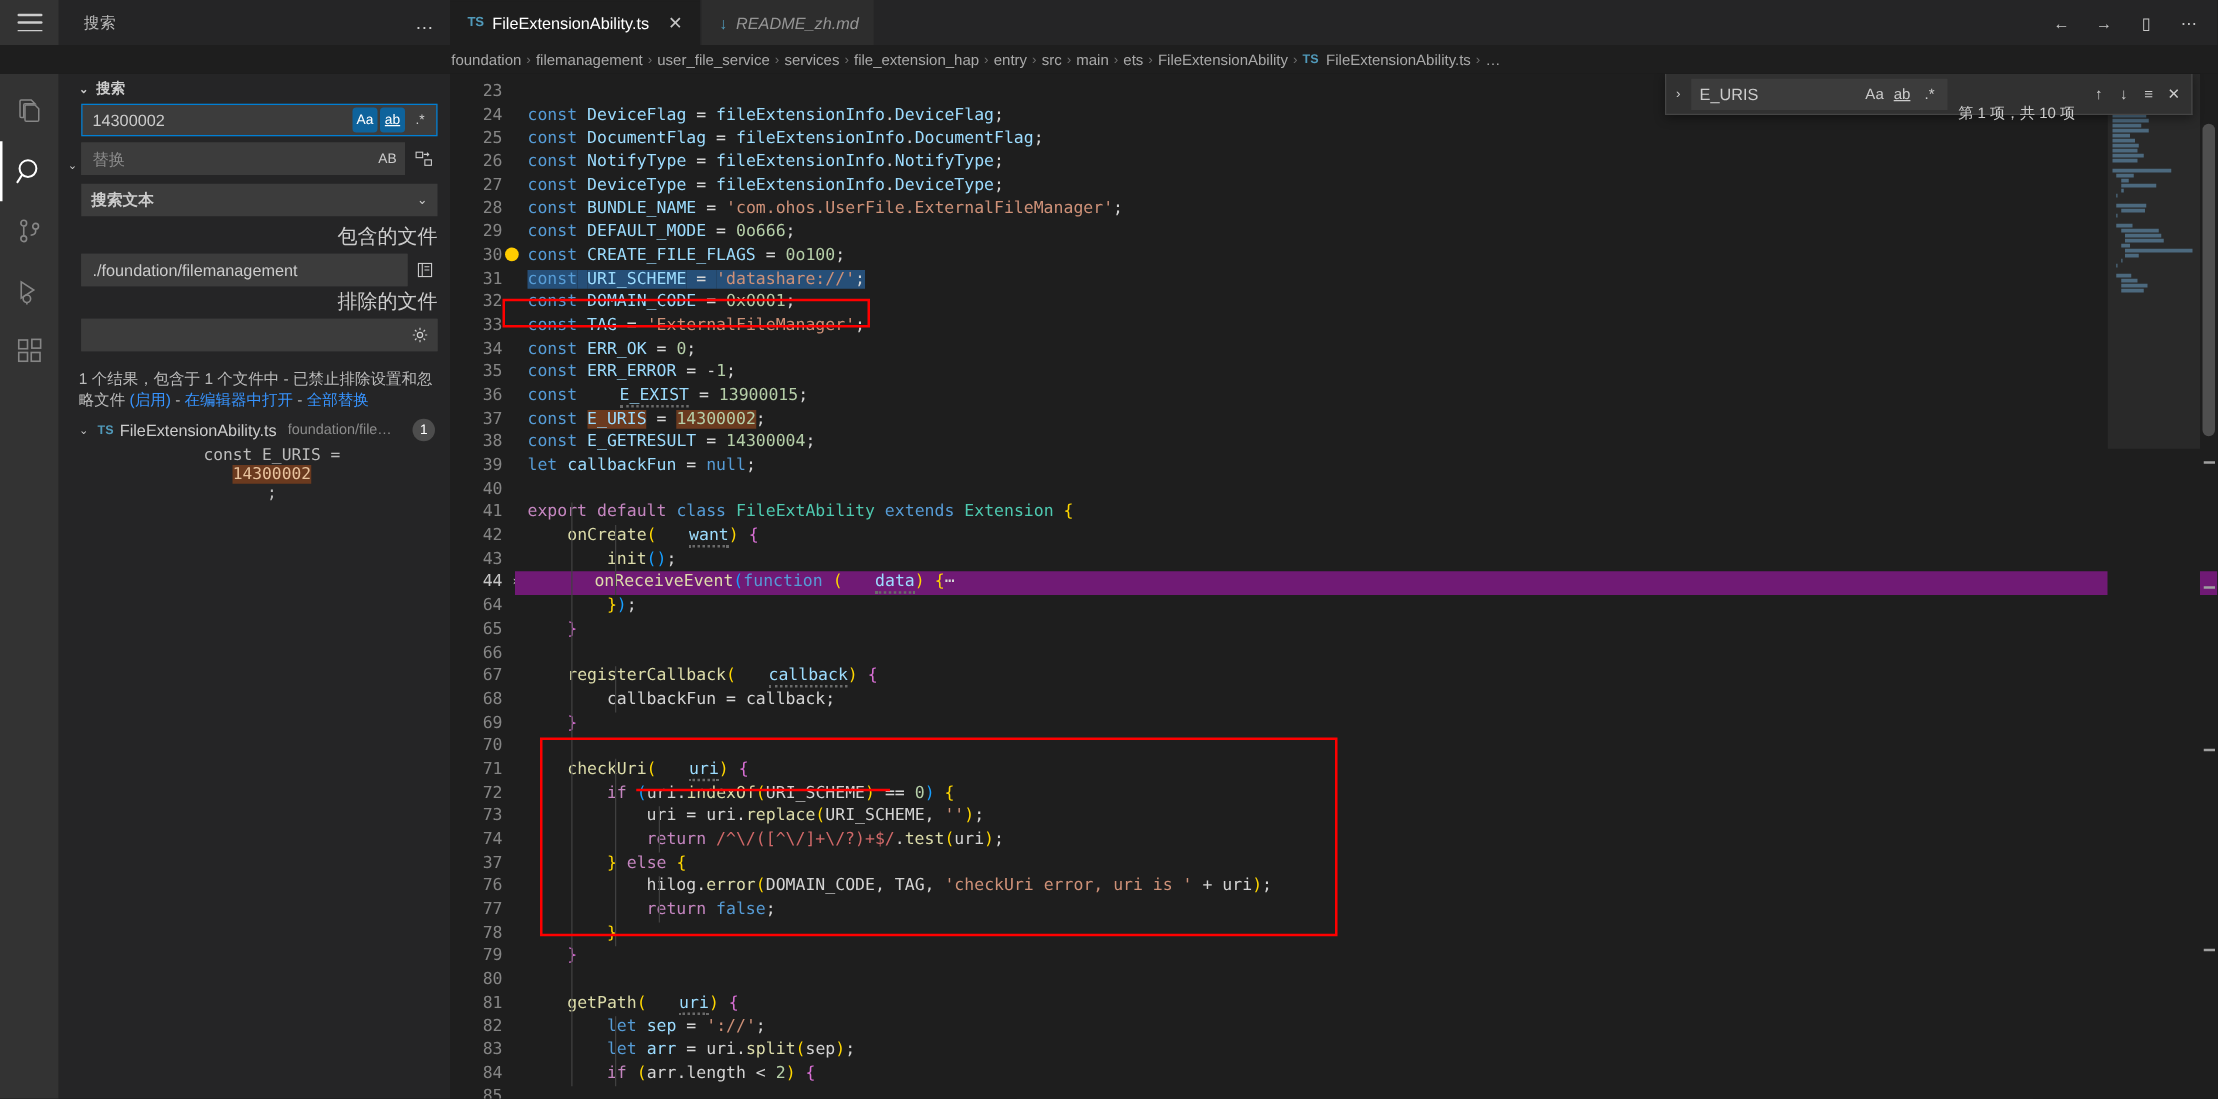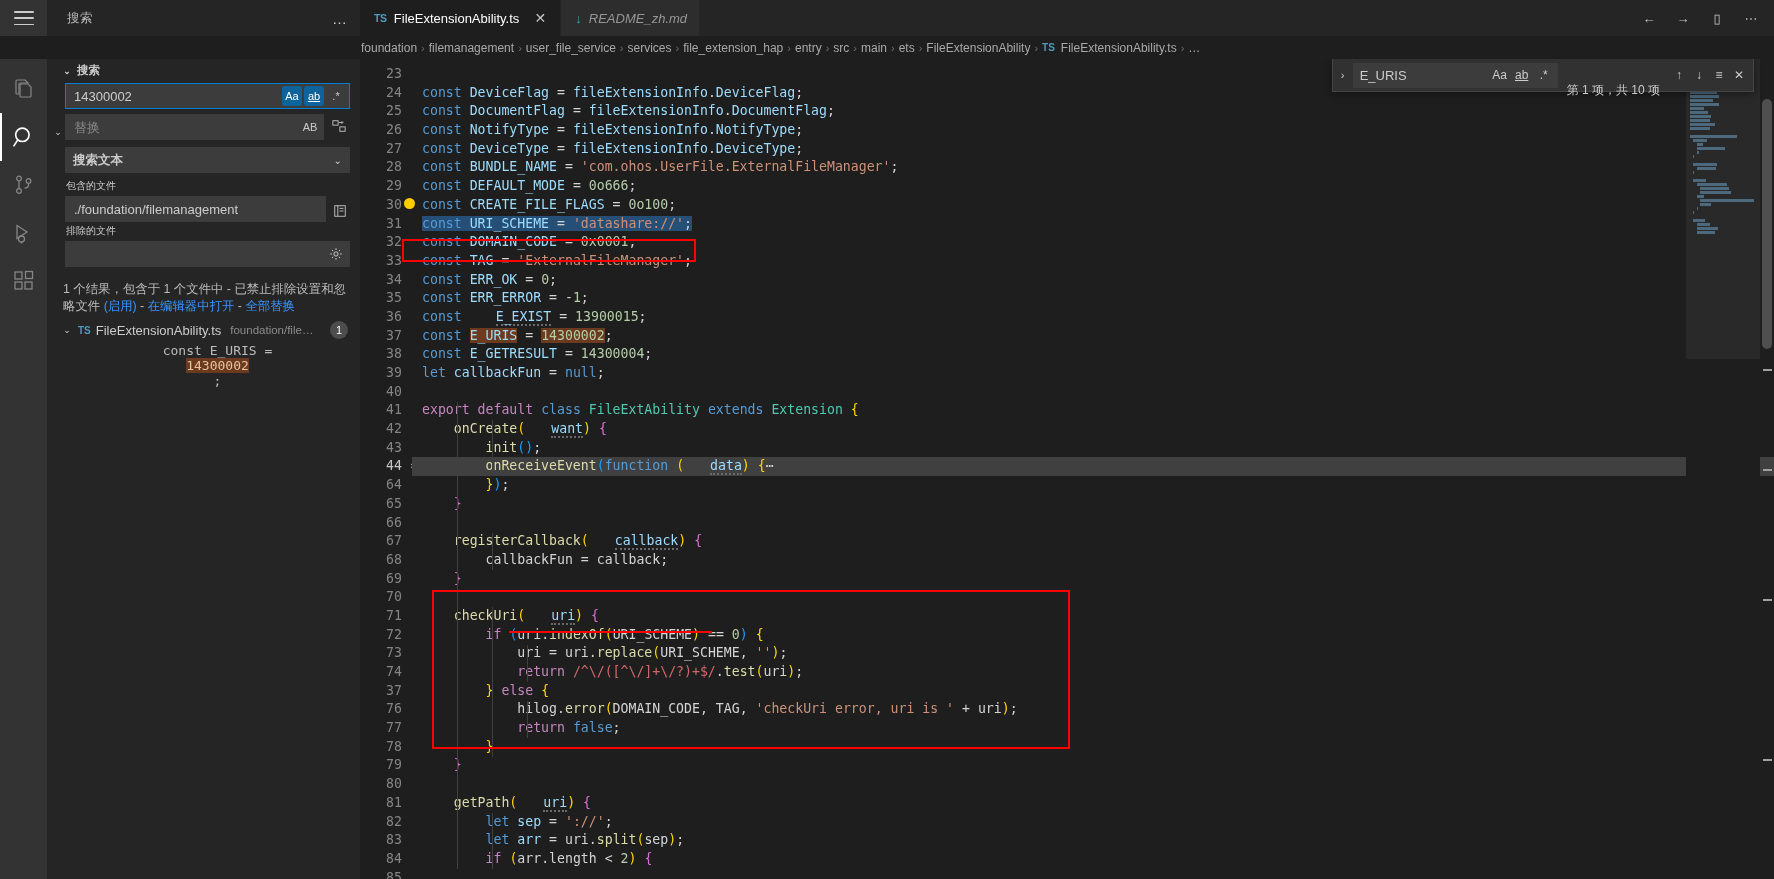"替换" .replace-row { align-items: none -> center }
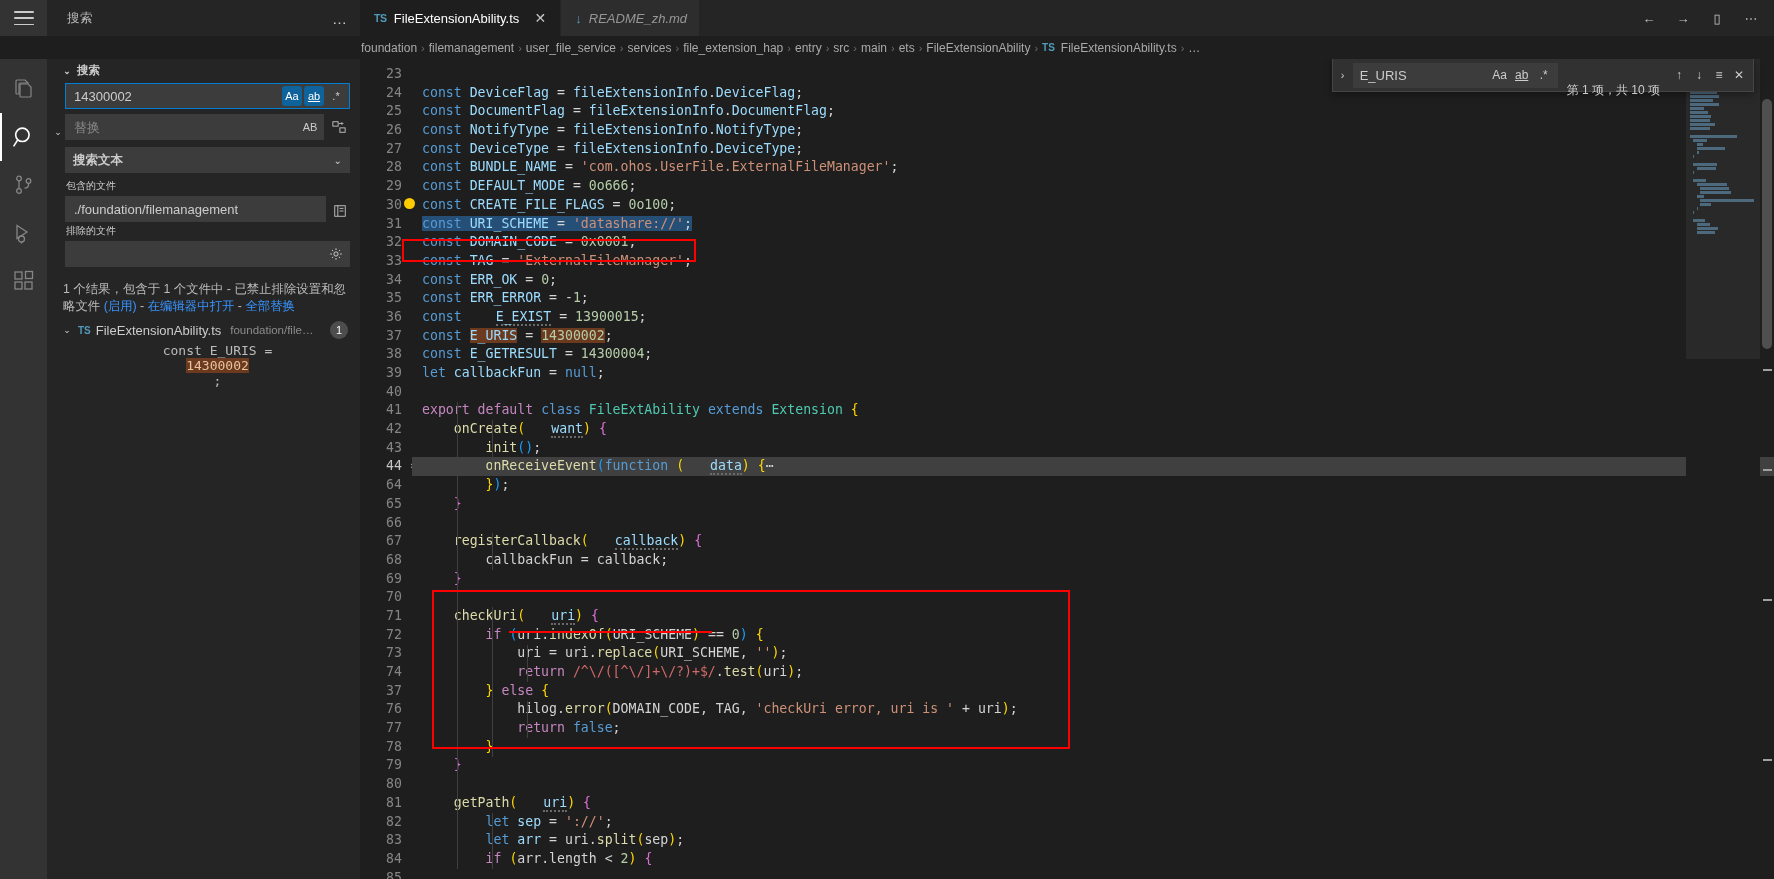"包含的文件" .field-label { font-size: 10px -> 16px; text-align: none -> right }
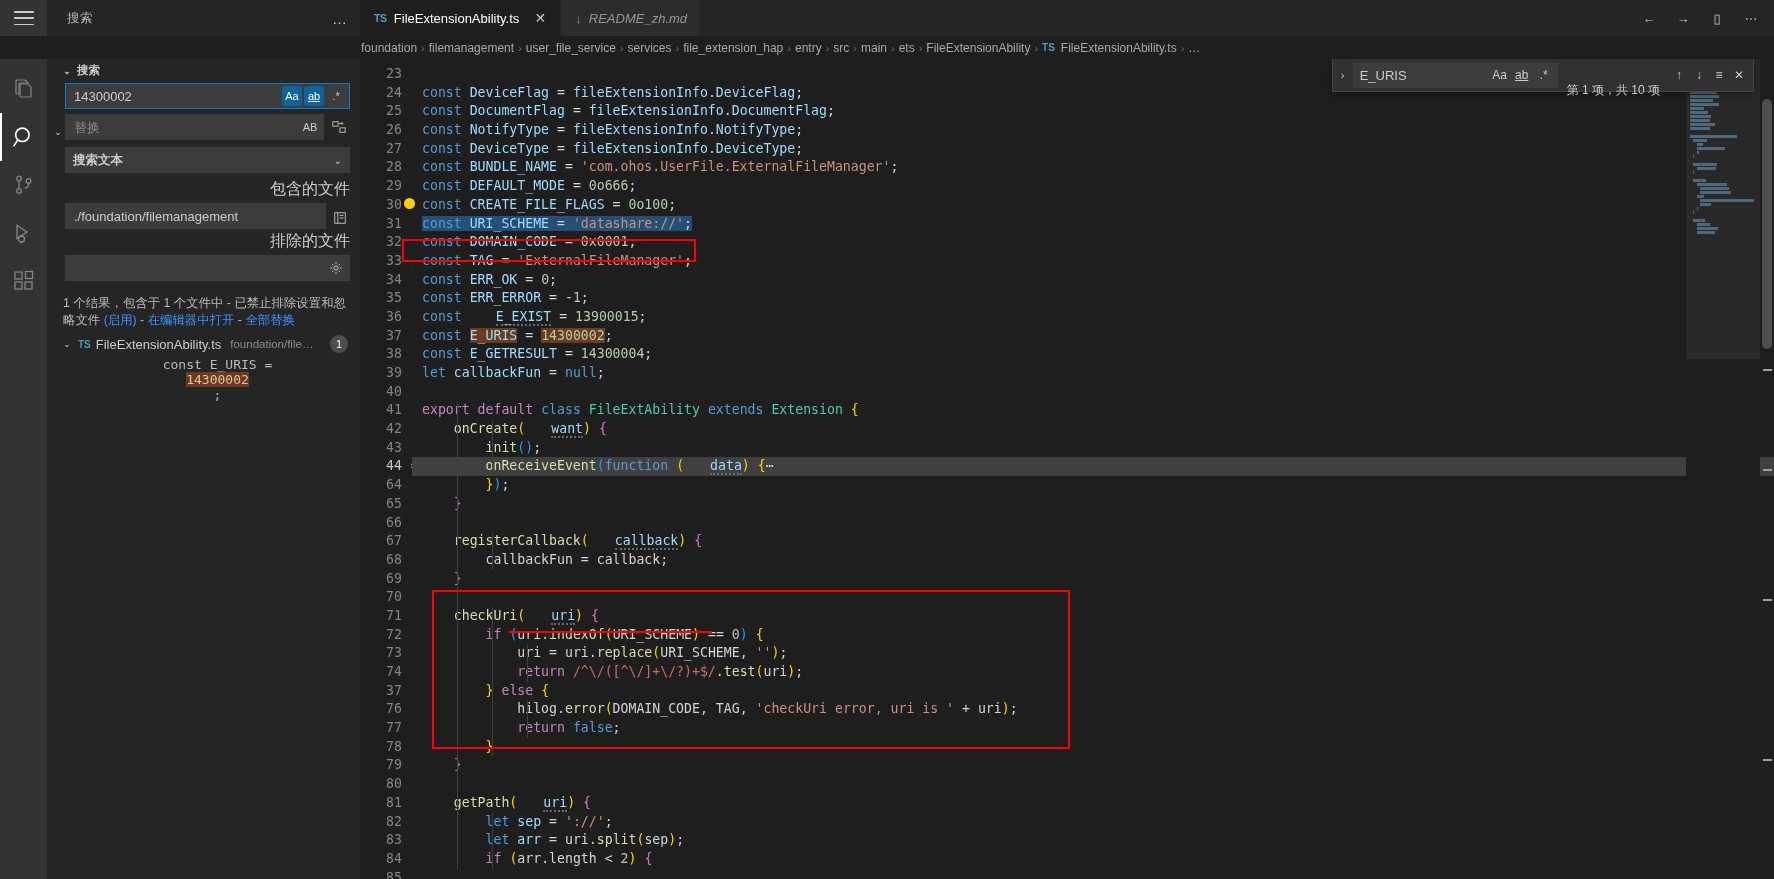"./foundation/filemanagement" .field-row { align-items: flex-end -> center }
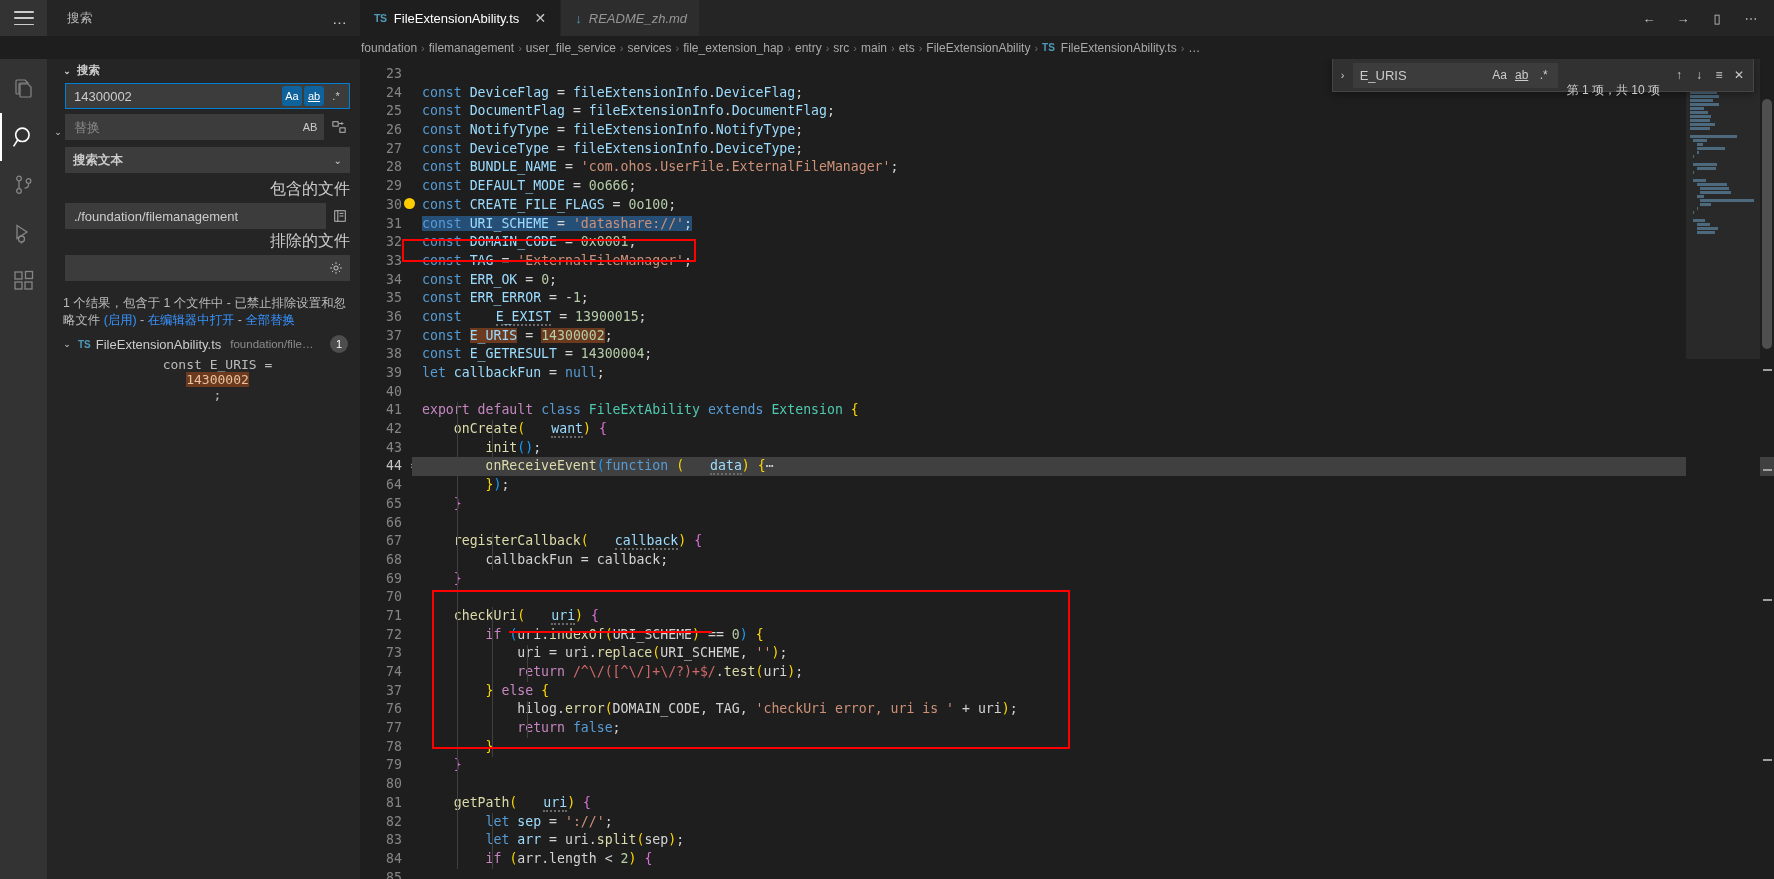"onReceiveEvent(function ( data) {⋯" .cl.hlline { background: #404040 -> #701a75; padding-left: 10px -> none }
